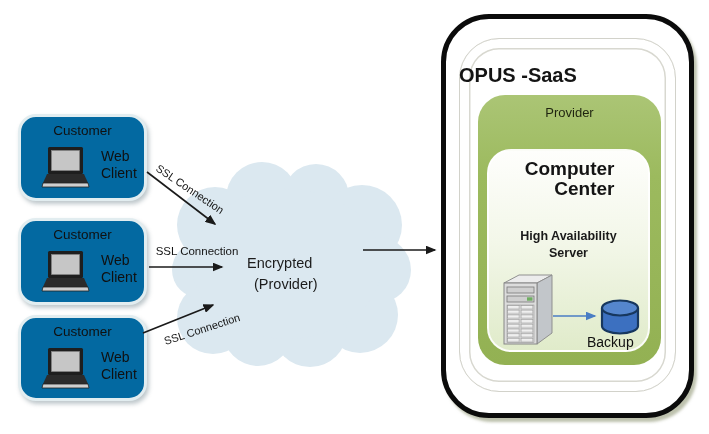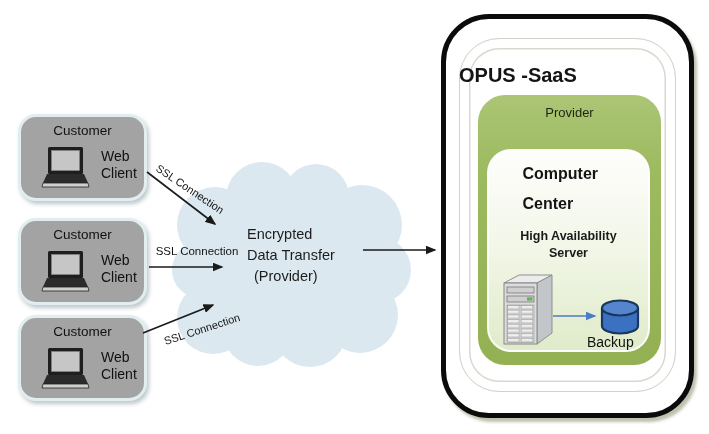"Customer" .client { background: #a3a3a3 -> #0369a1 }
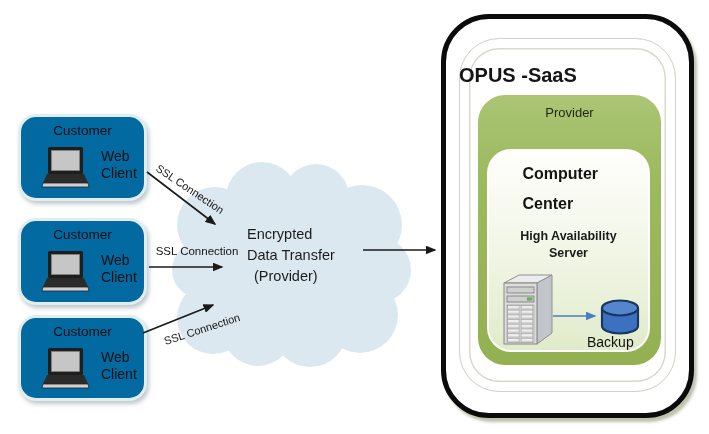"Computer Center" .cc-title { font-size: 16px -> 19px; line-height: 30px -> 20px; text-align: left -> right }
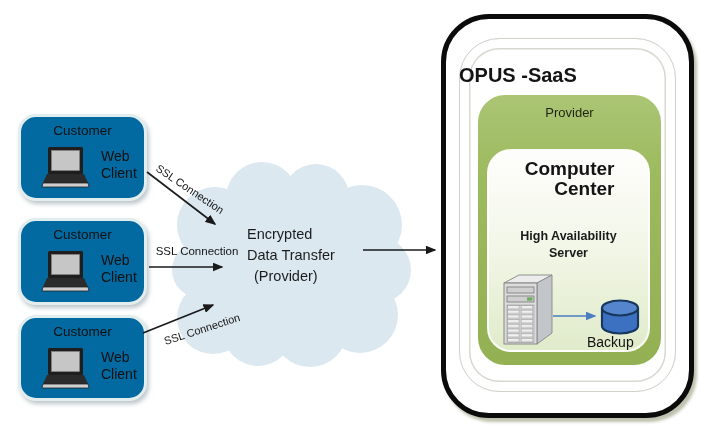"Encrypted" .cloud-text { top: 224px -> 253px }
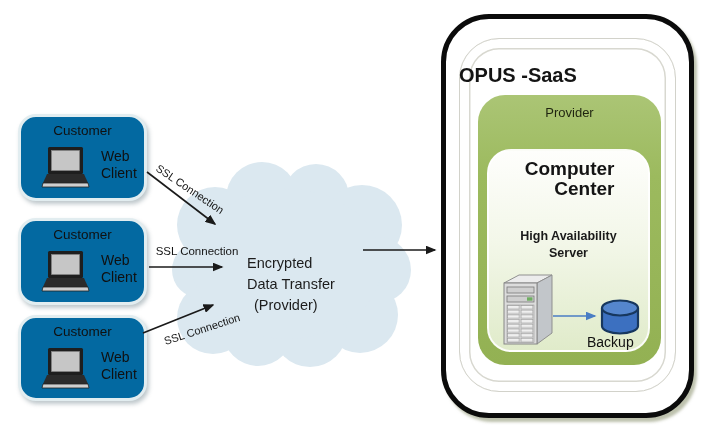"Data Transfer" div { html: <div>Data Transfer</div> -> none }
